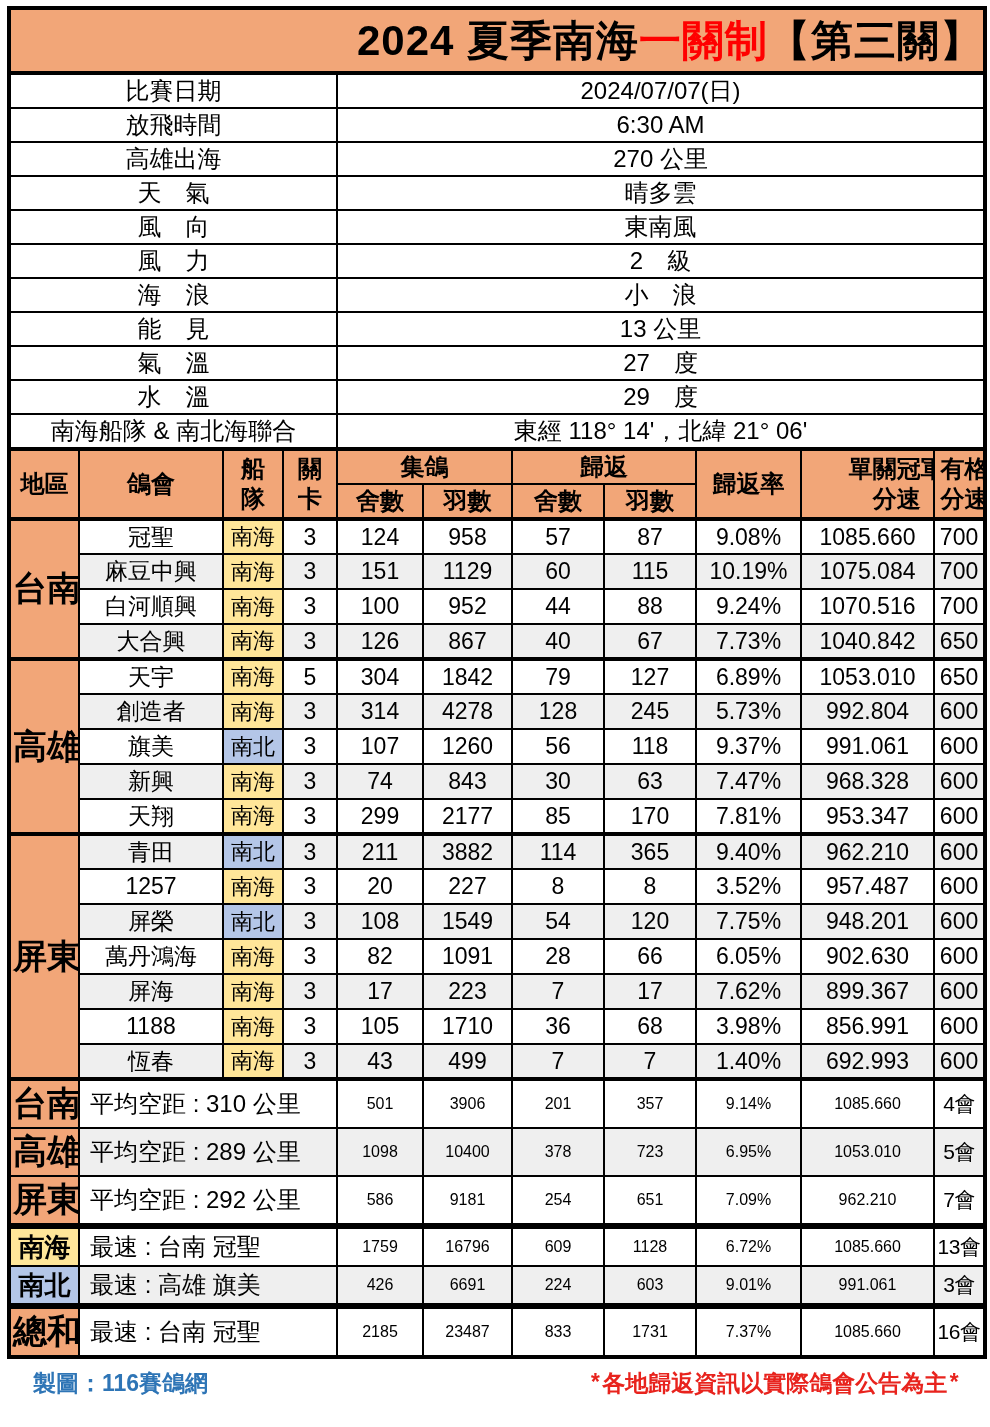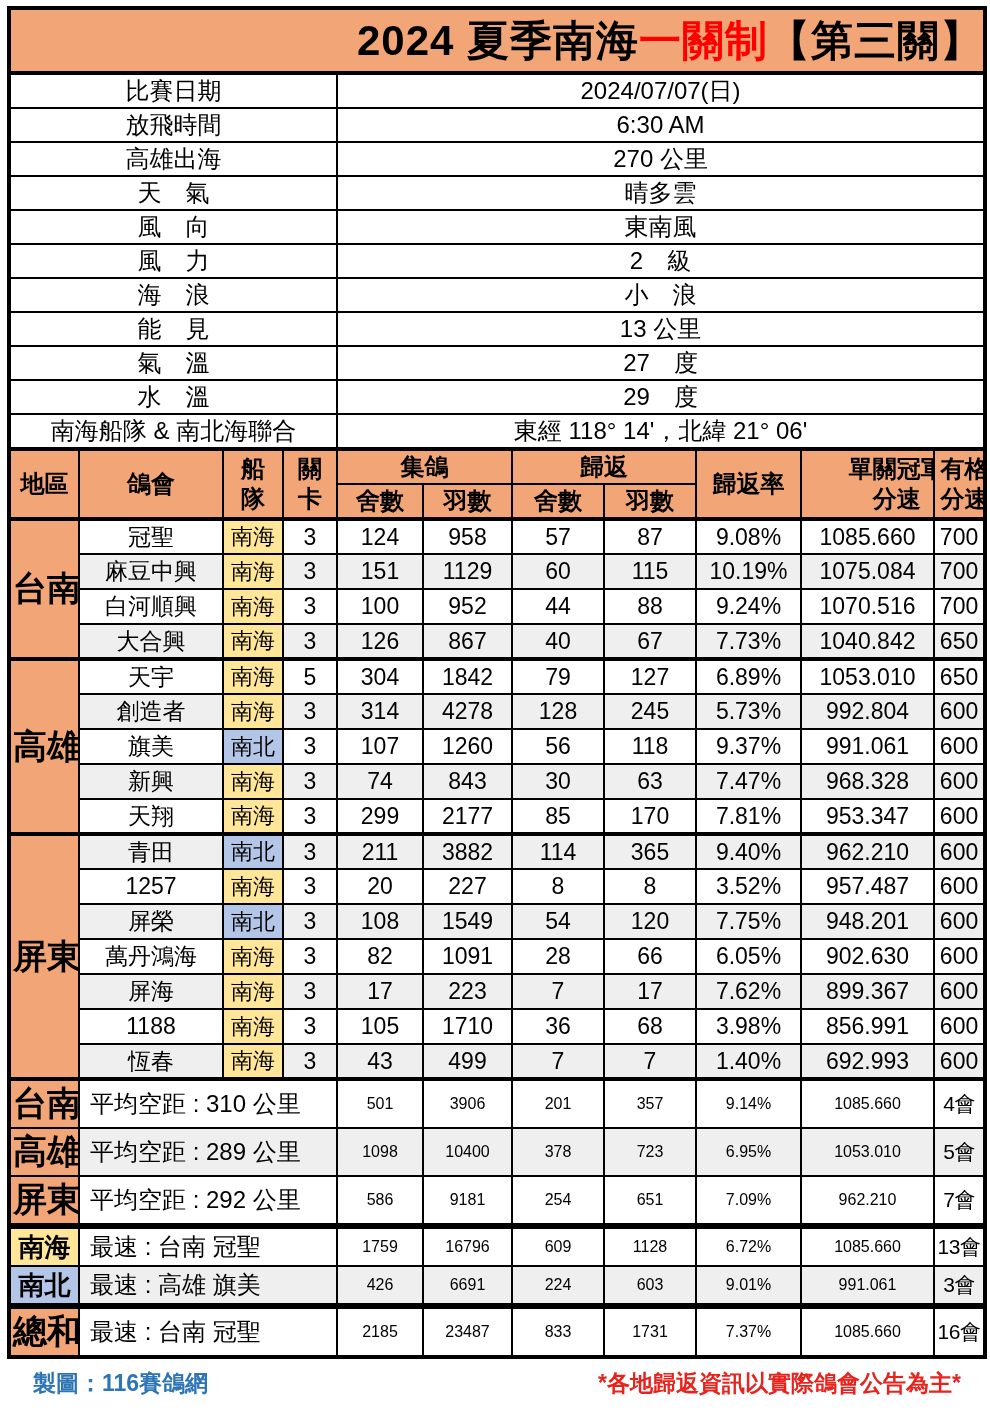"*各地歸返資訊以實際鴿會公告為主*" .footer-disclaimer { font-family: none -> Liberation Mono, monospace }
